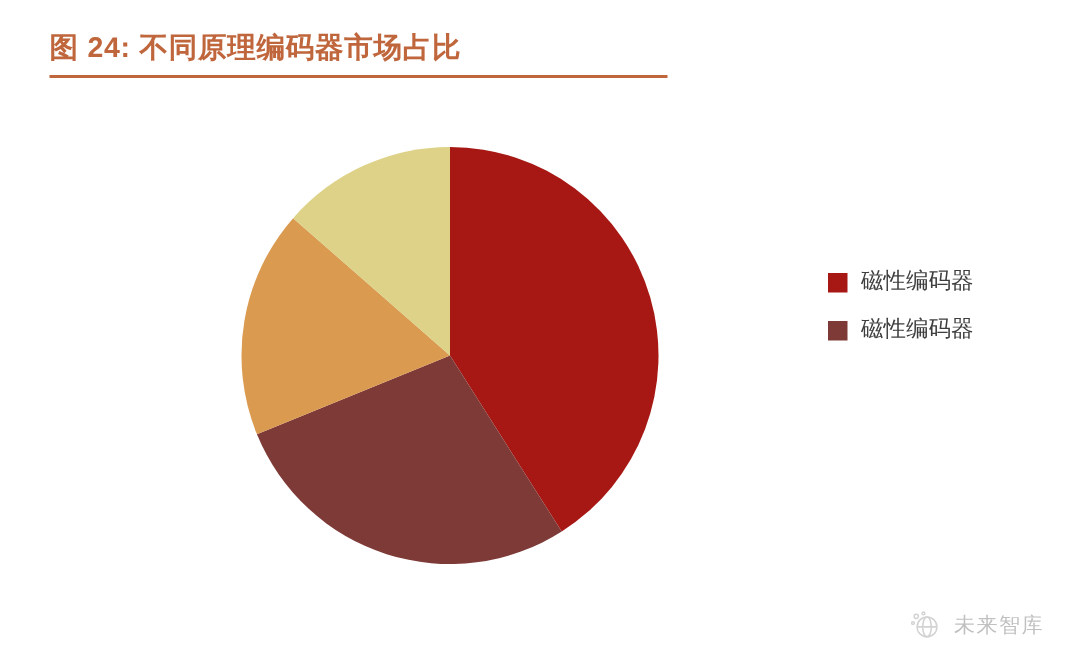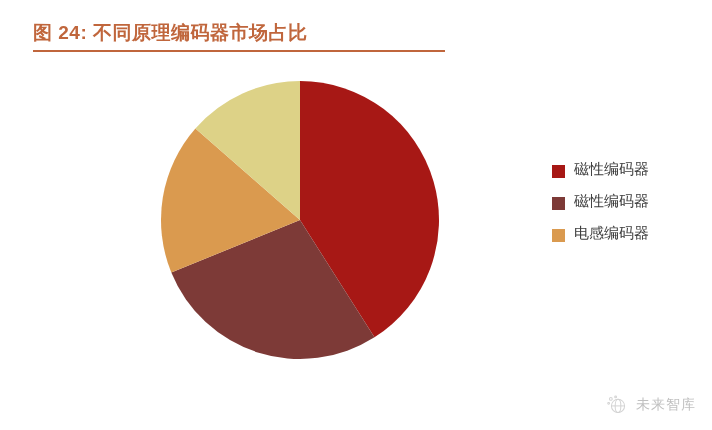"磁性编码器" #chart-area { font-family: Liberation Mono, monospace -> none; top: 35px -> 52px }
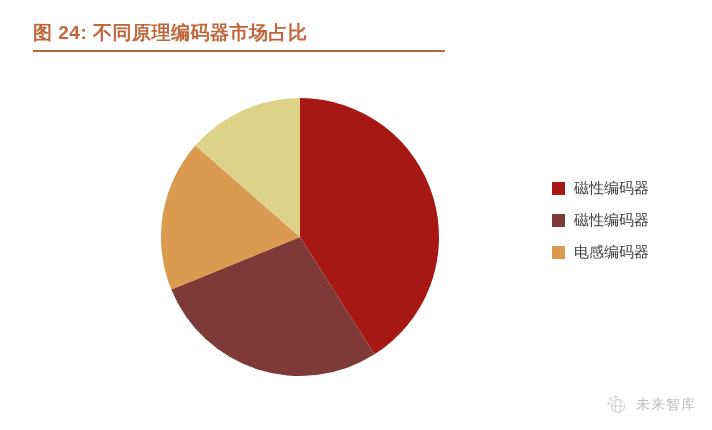"电感编码器" div.legend-item { html: <div> <span></span> <span>电感编码器</span> </div> -> none }
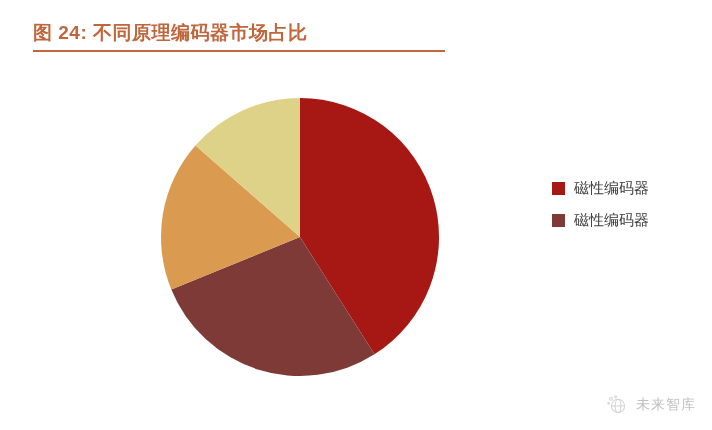"未来智库" #watermark { bottom: 14px -> 2px }
